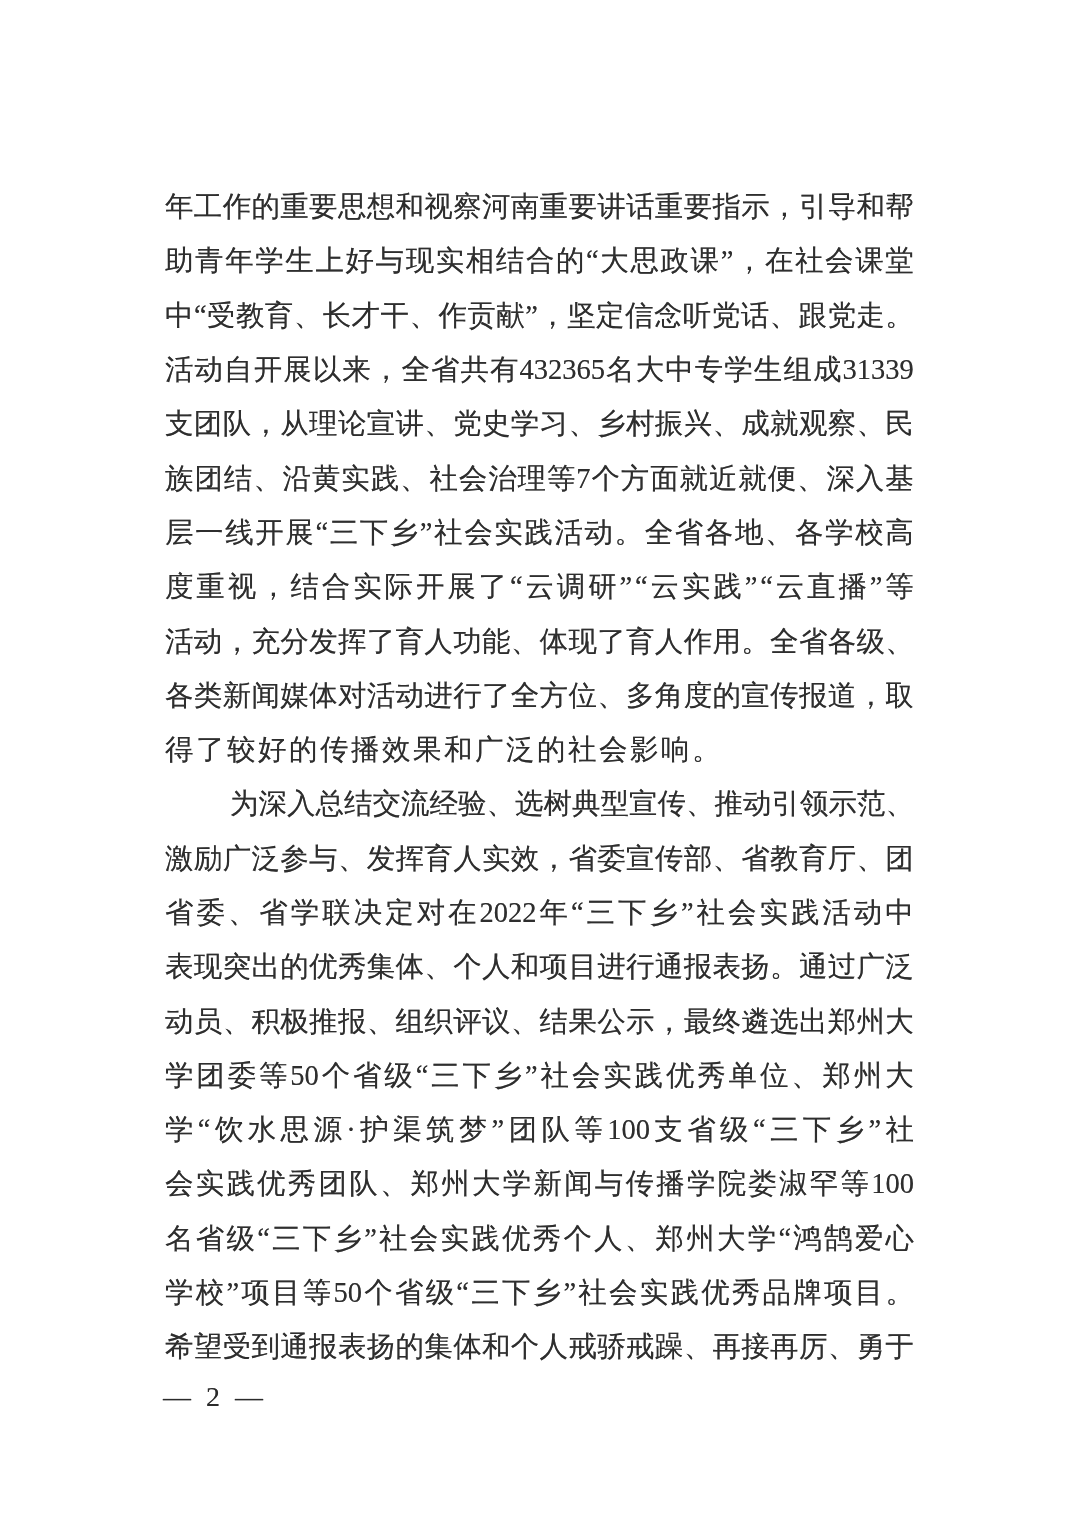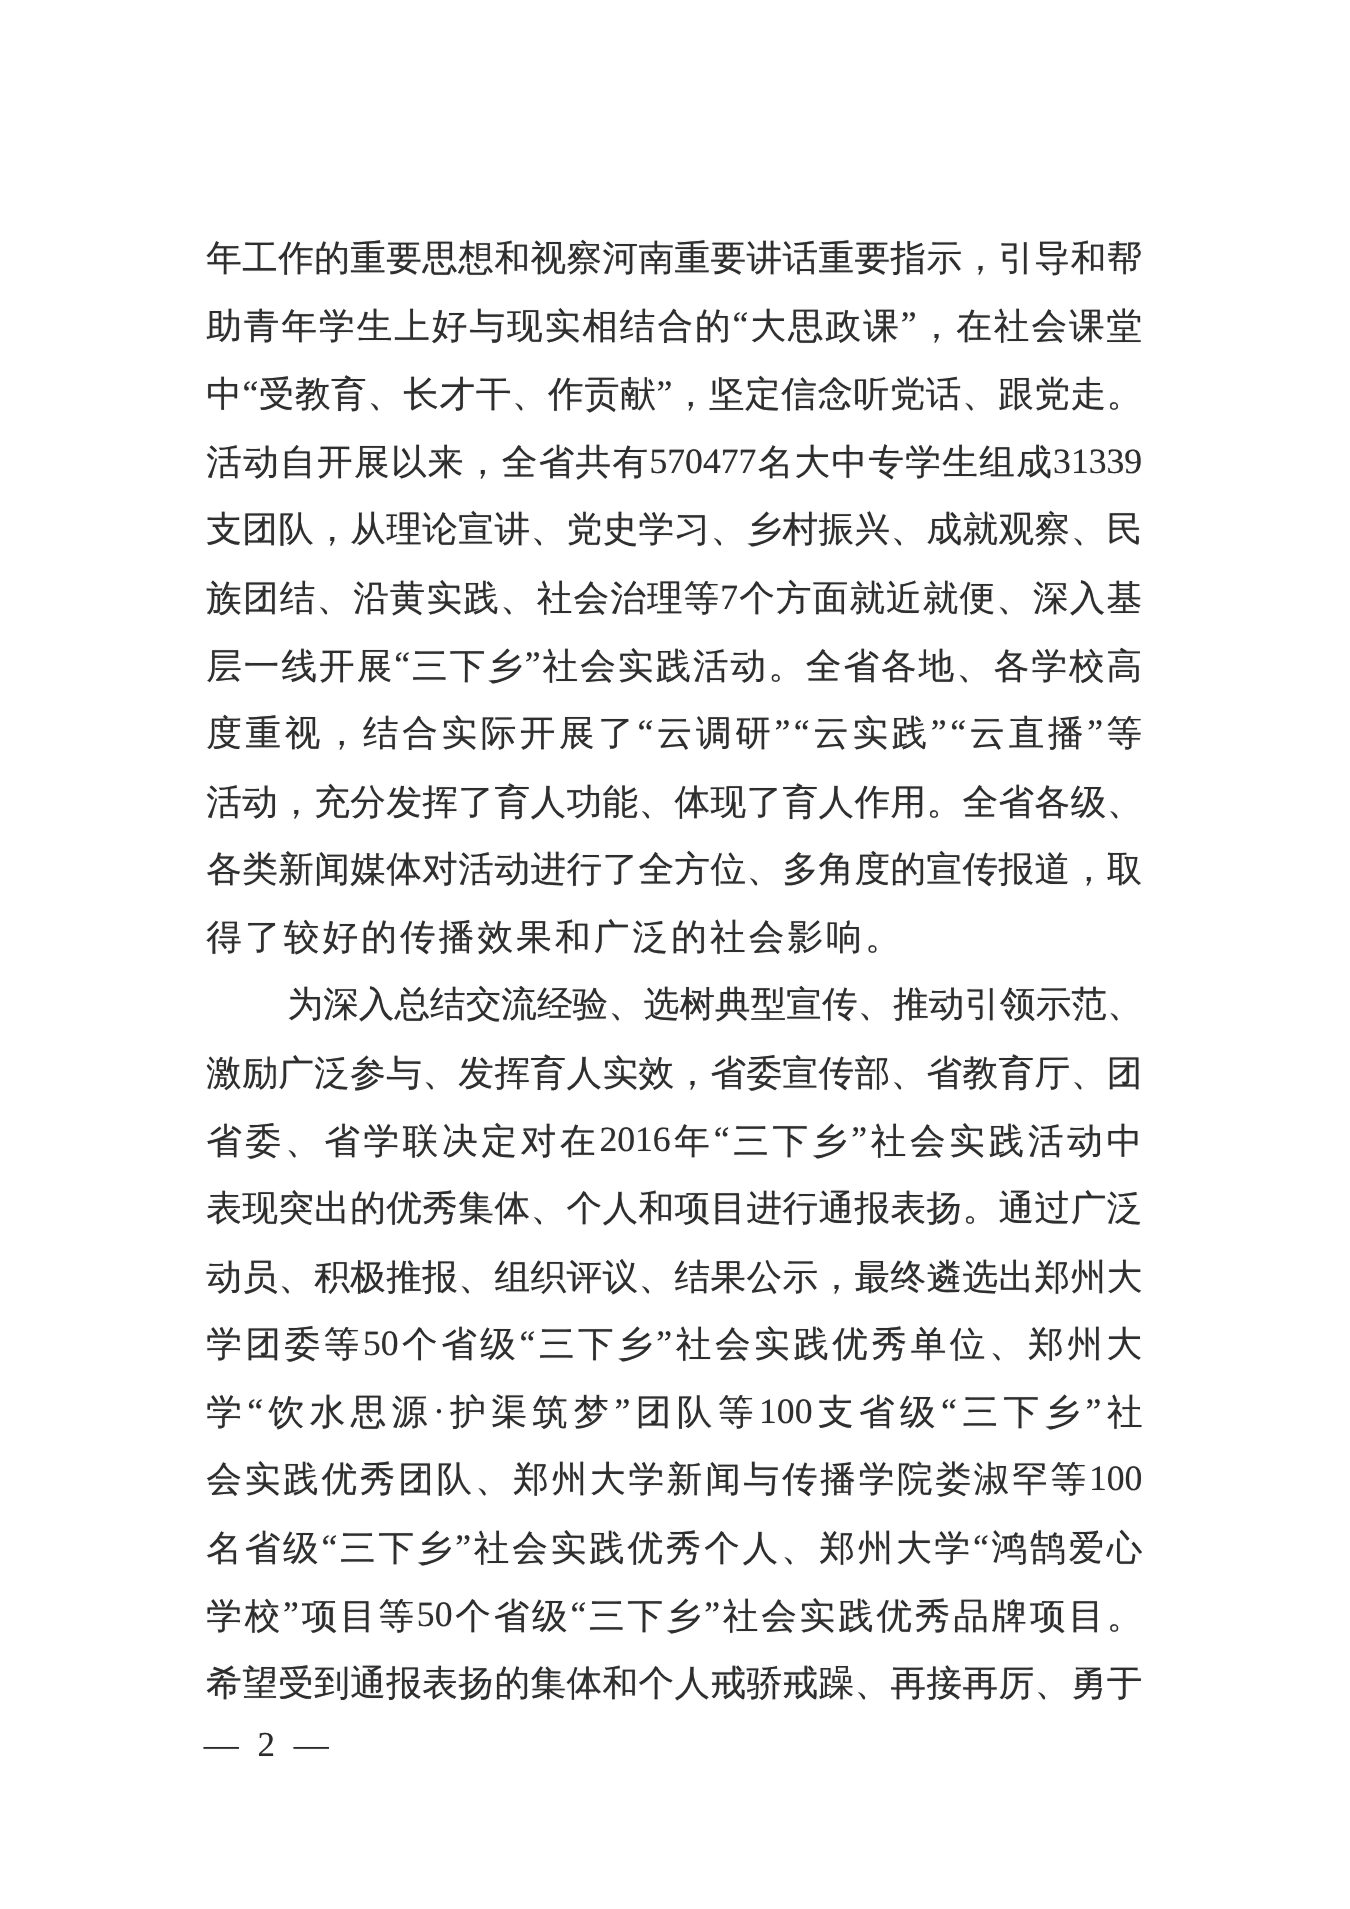"570477" span.glyph { text: 570477 -> 432365 }
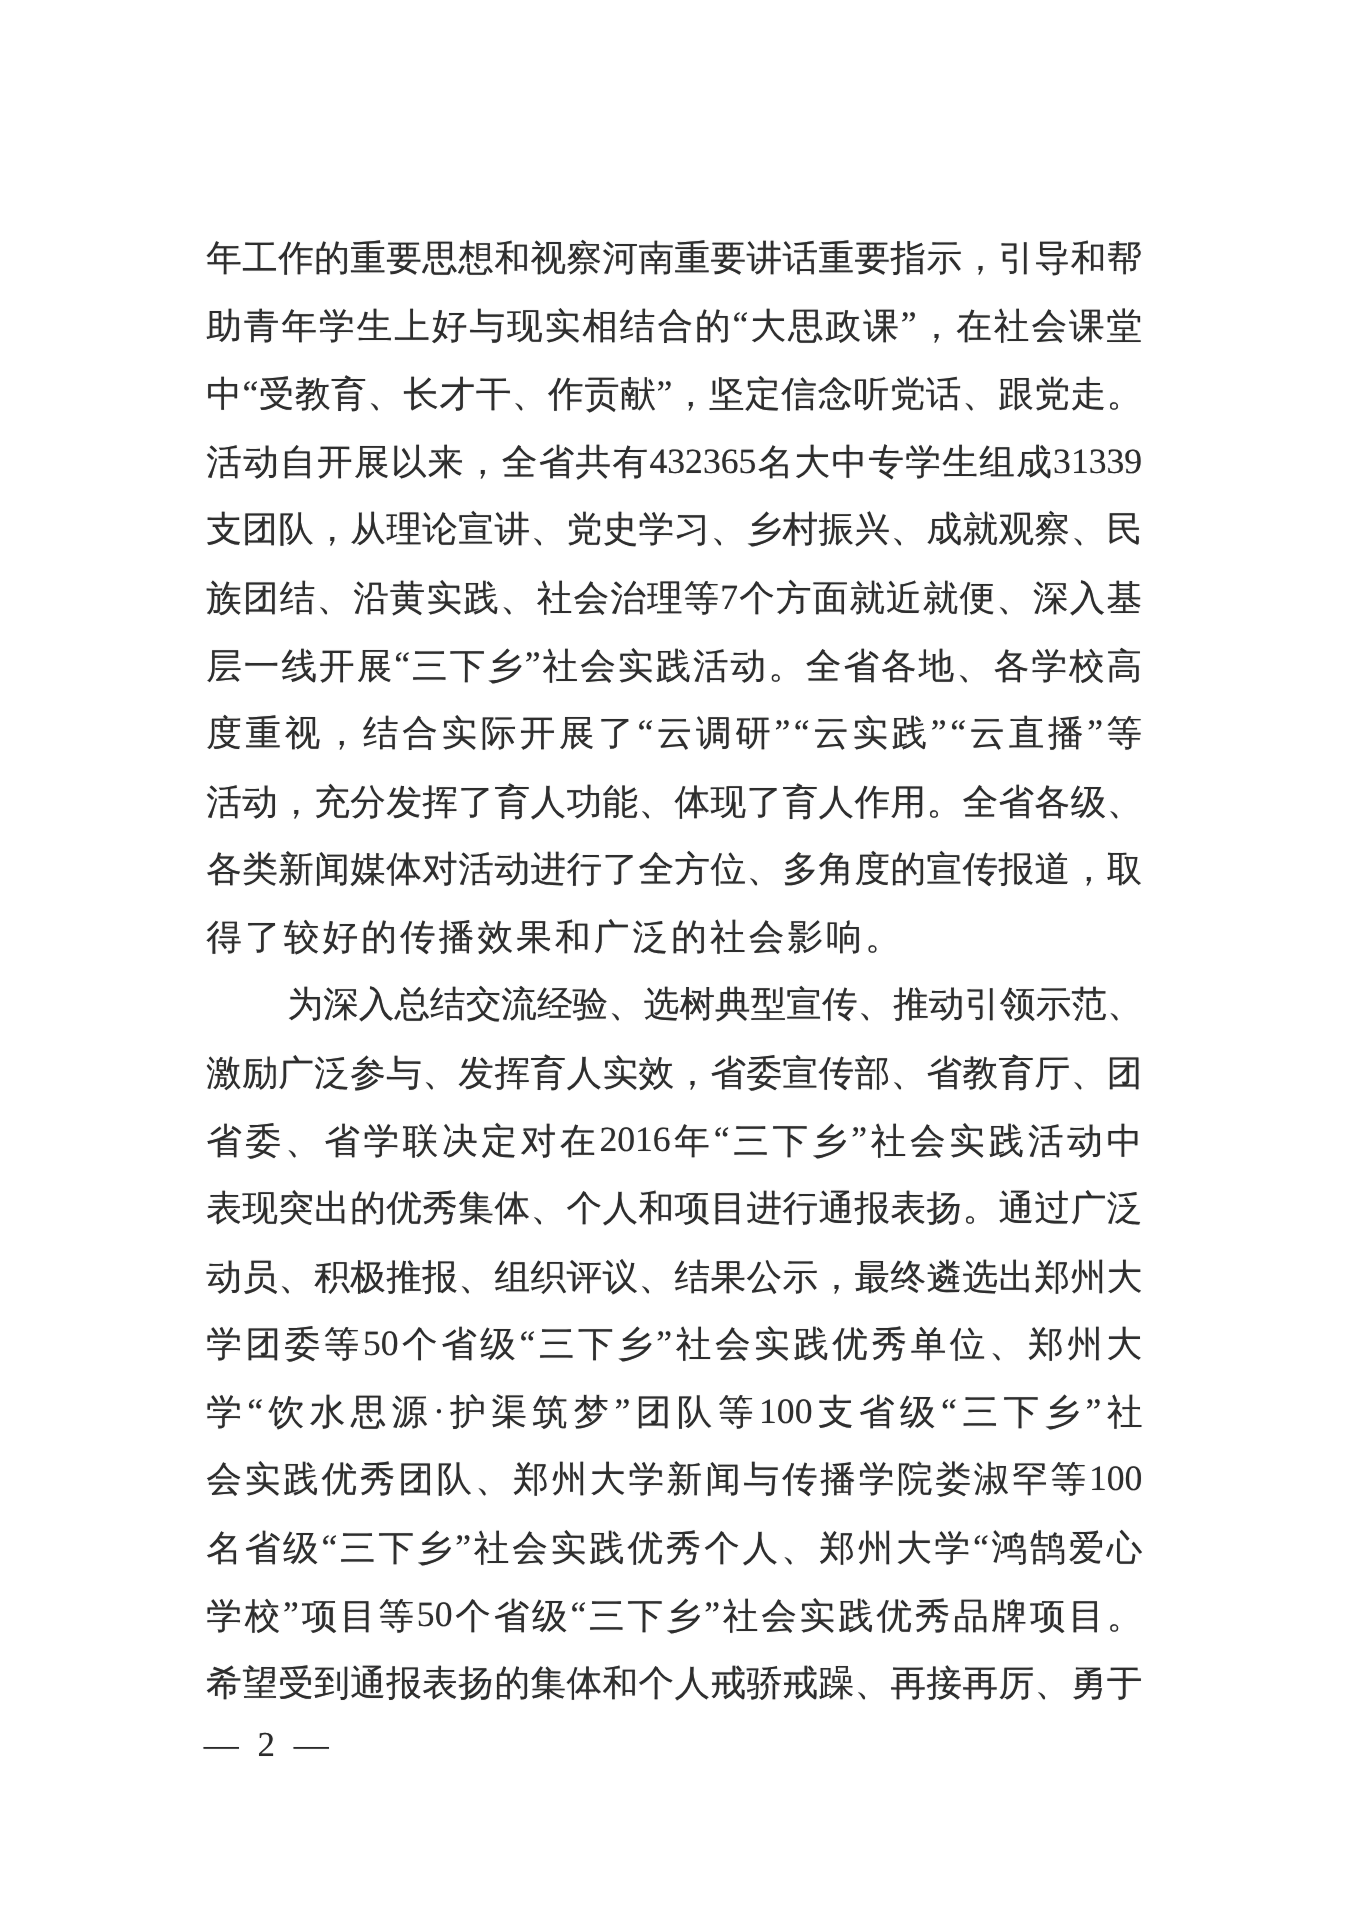"2016" span.glyph { text: 2016 -> 2022 }
